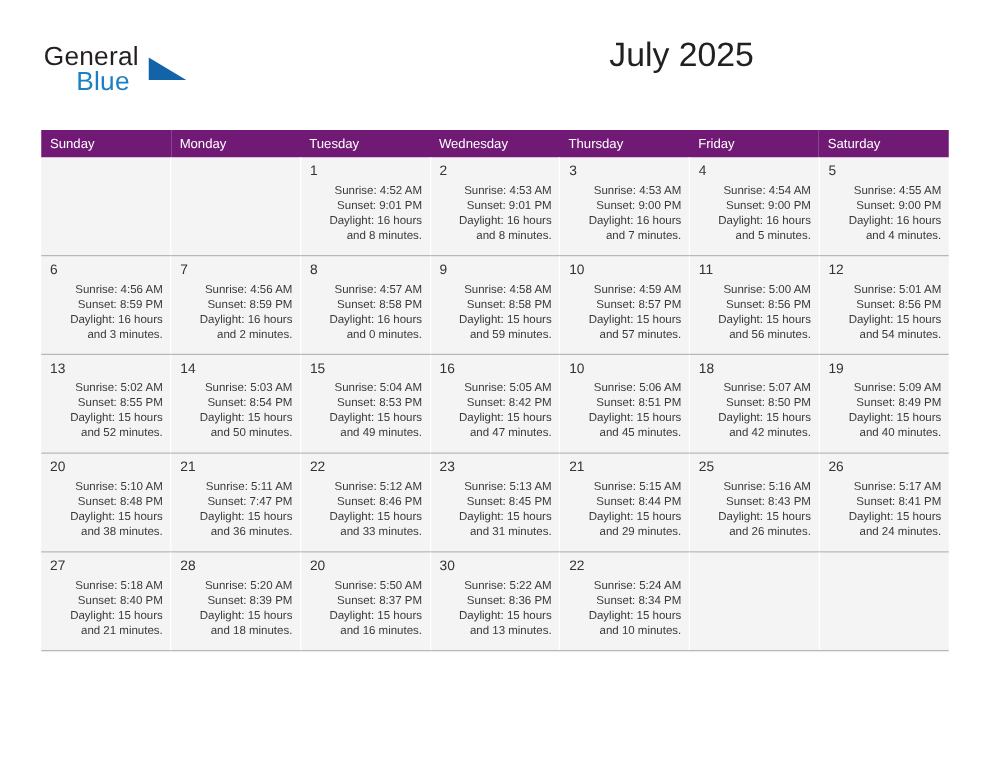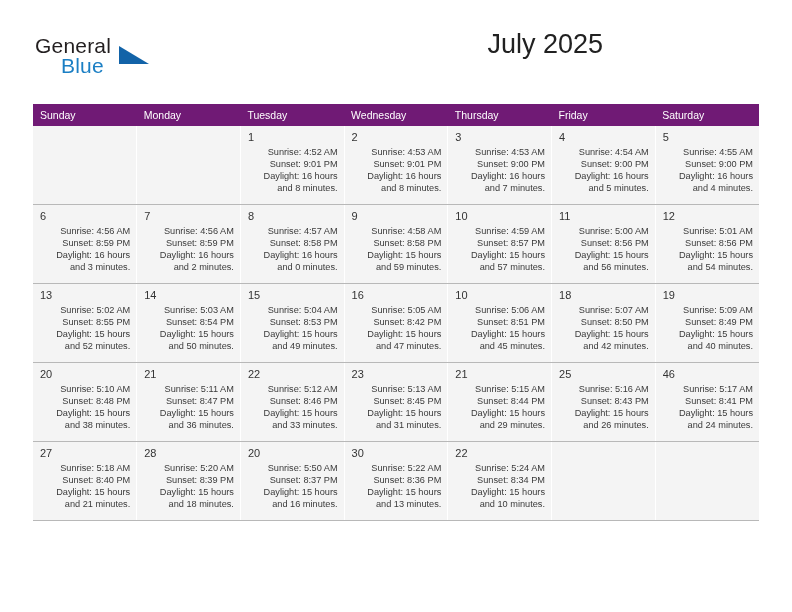"46" div.daynum { text: 46 -> 26 }
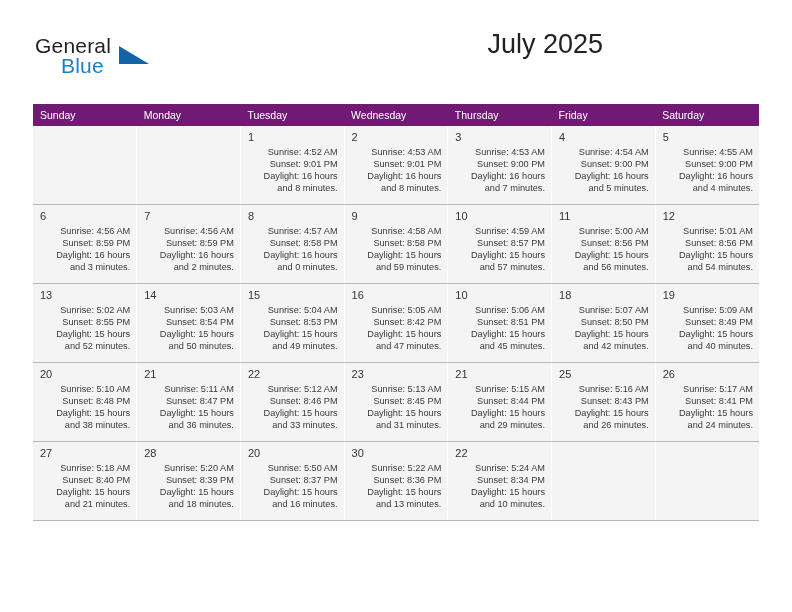"Sunrise: 5:11 AM" div.detail { text: 8:47 -> 7:47 }
